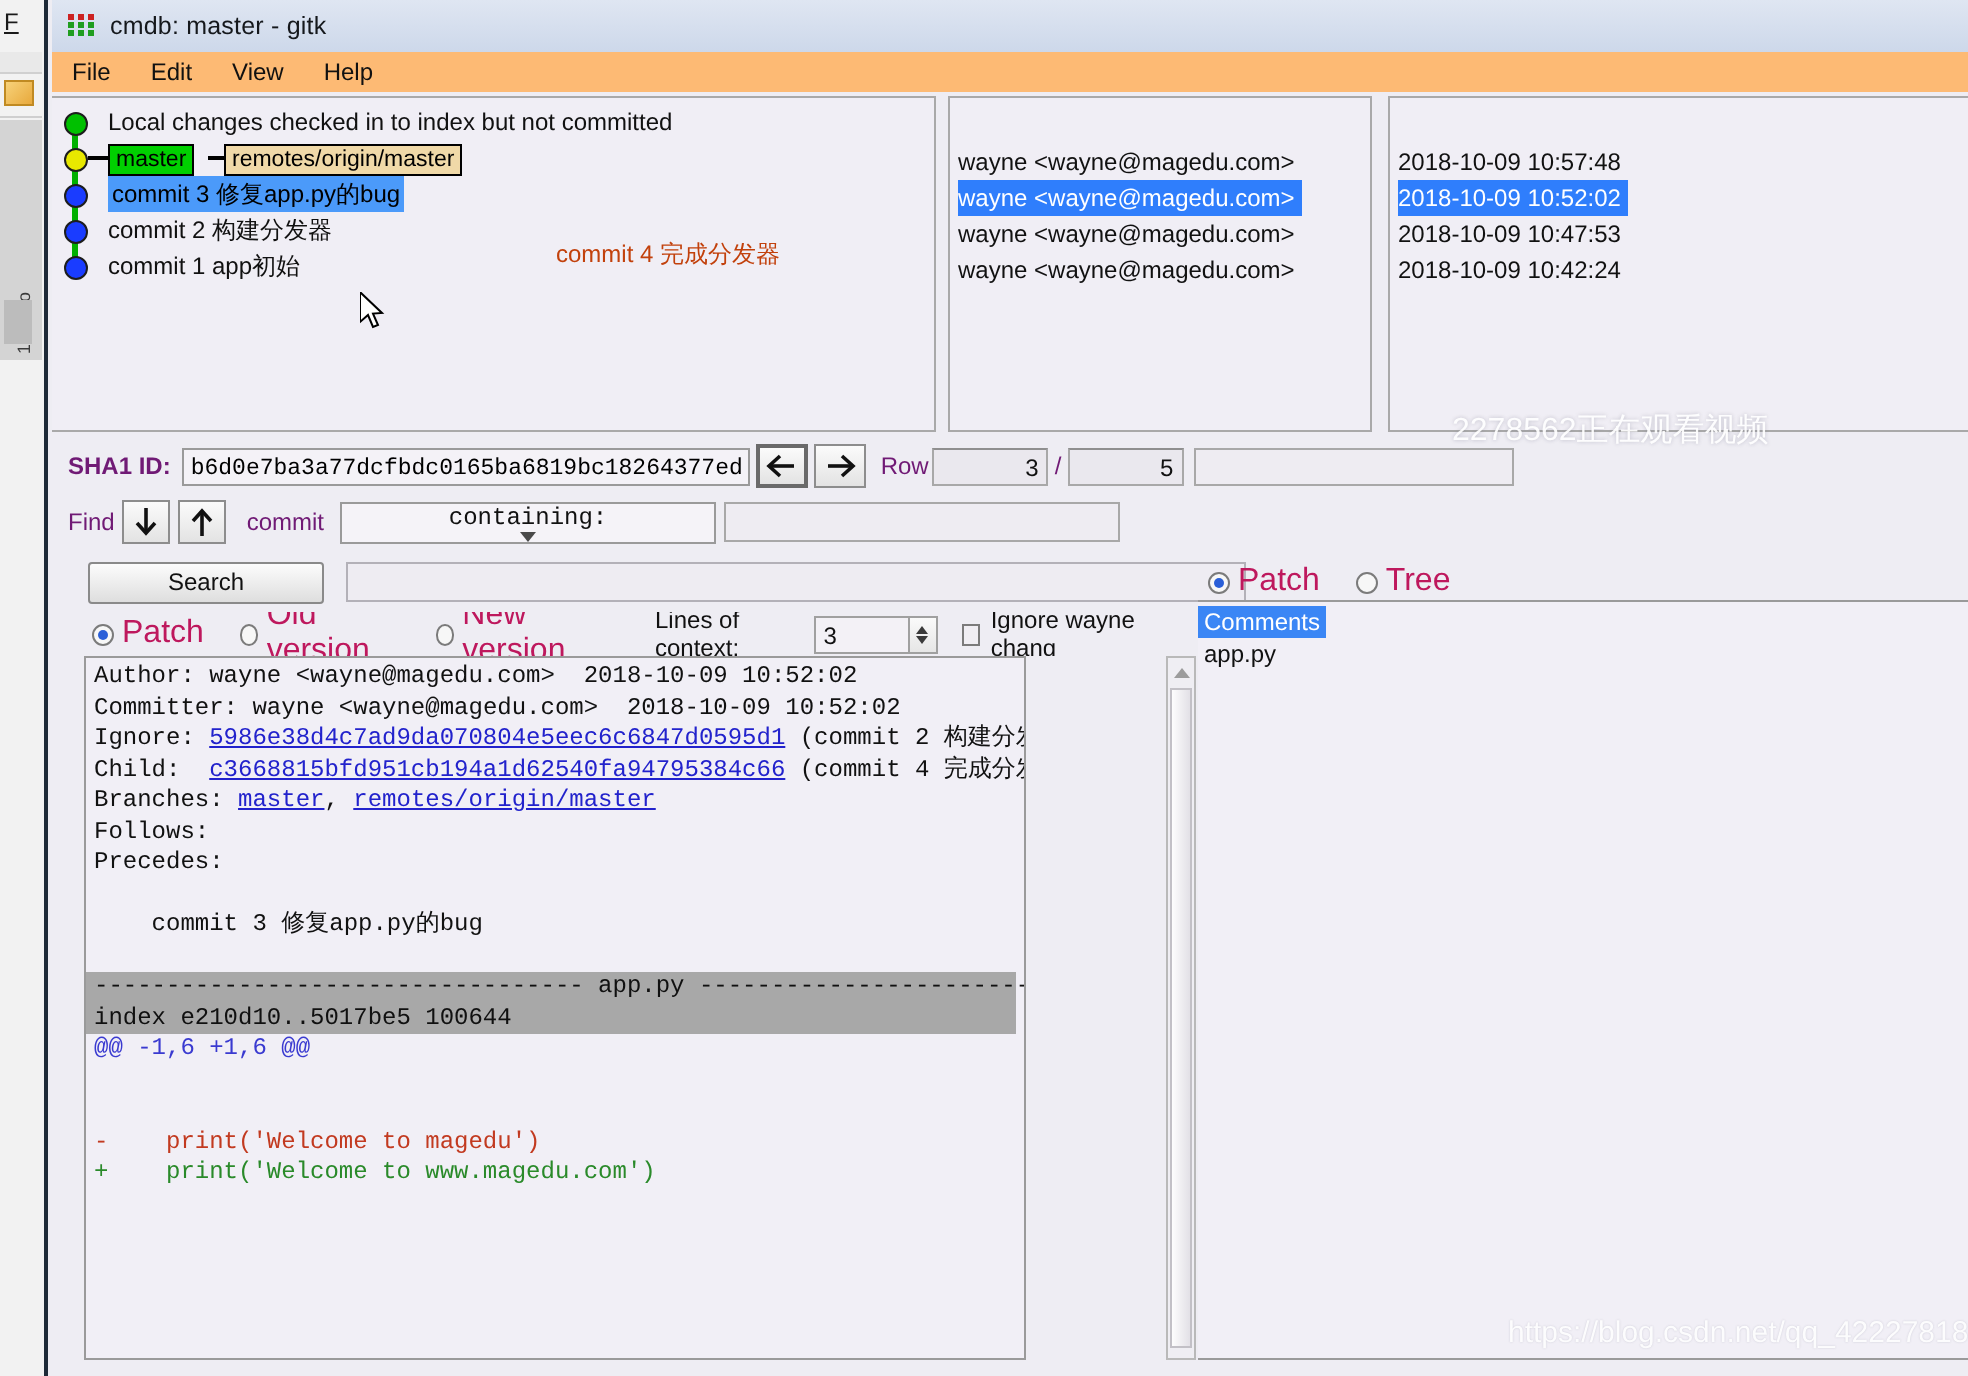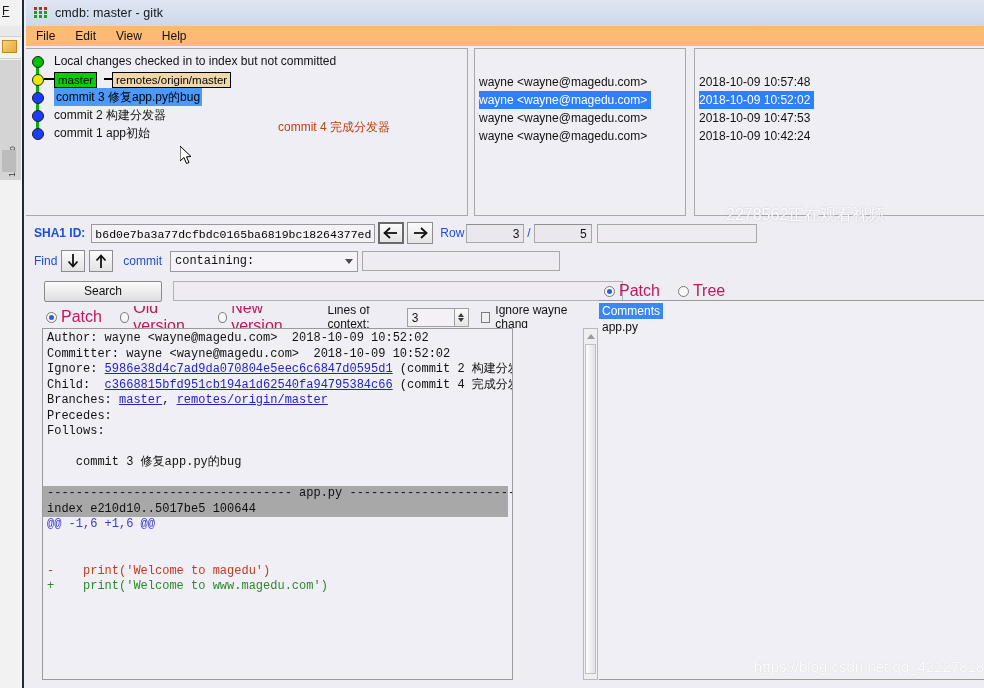"SHA1 ID:" .lbl { color: #1d4ed8 -> #701a75 }
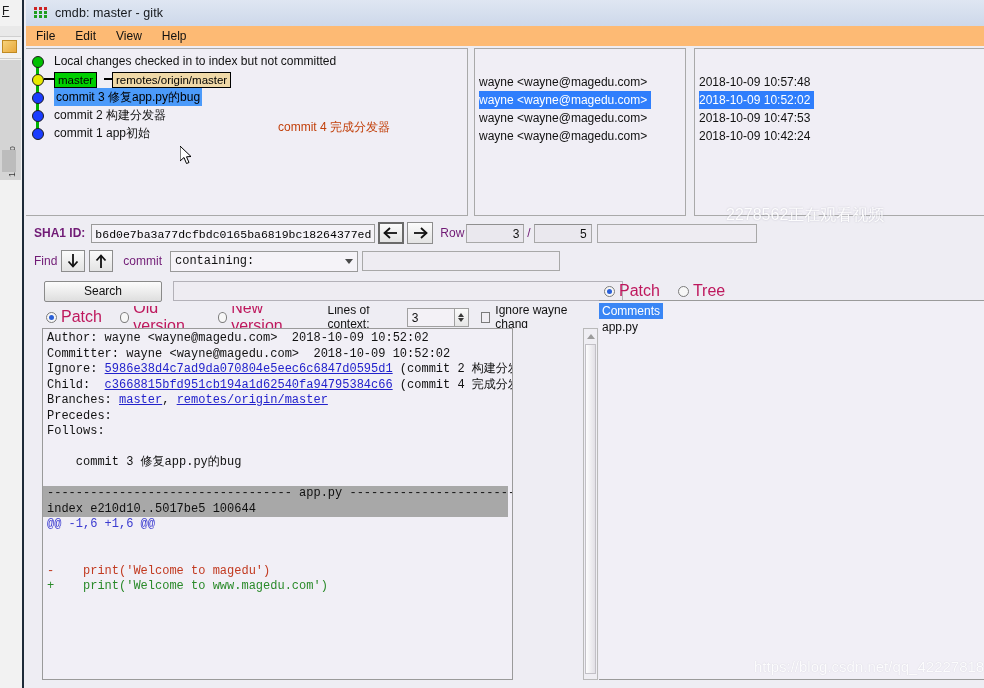"containing:" .combo { flex-direction: none -> column }
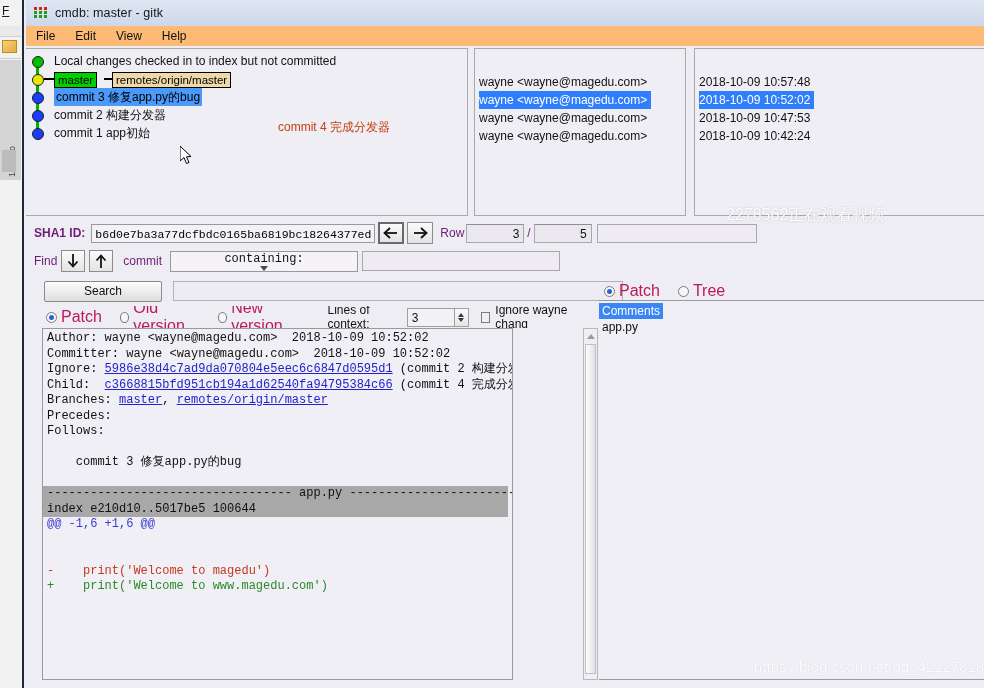"Precedes:" div.dline { order: before "Follows:" -> after "Follows:" }
